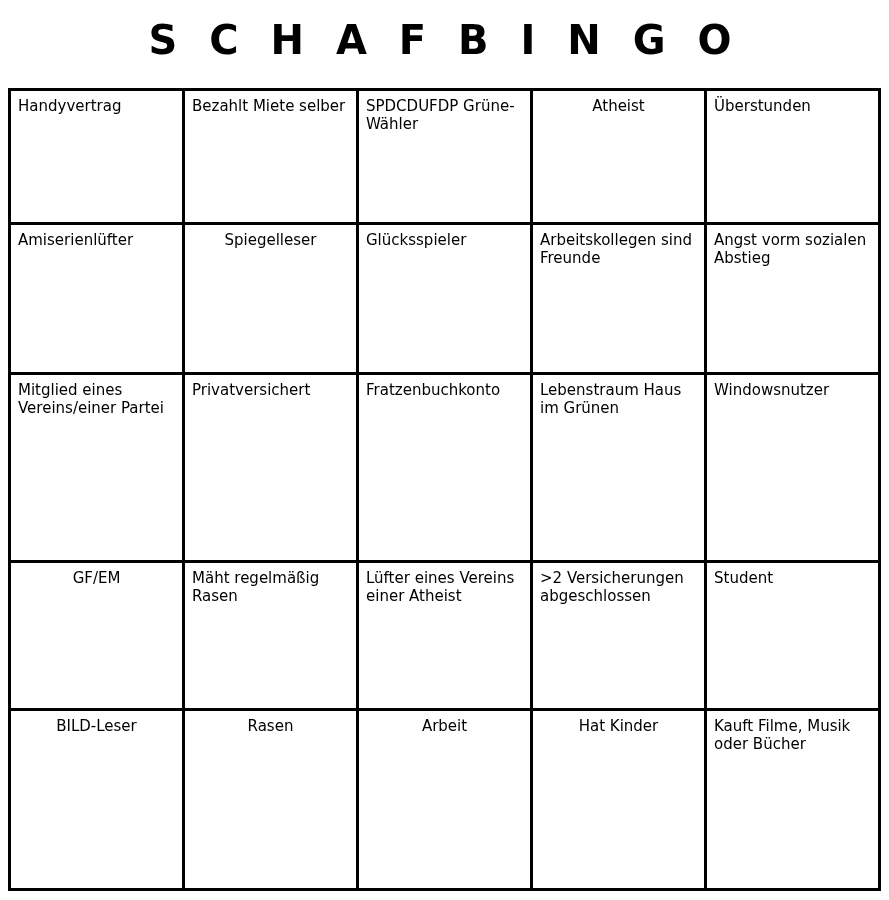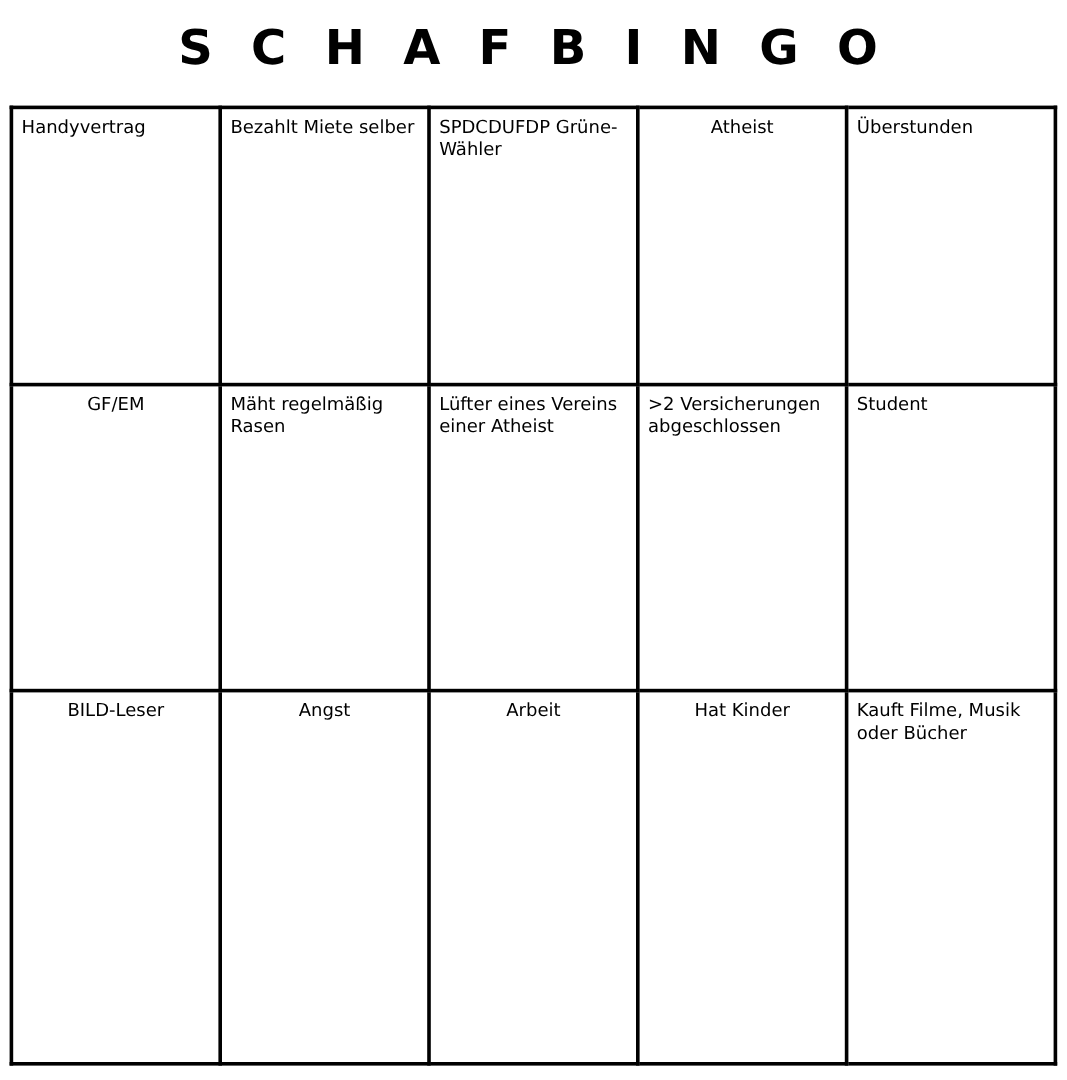"Amiserienlüfter" tr.r1 { html: none -> <tr> <td> <span>Amiserienlüfter</span> </td> <td> <span>Spiegelleser</span> </td> <td> <span>Glücksspieler</span> </td> <td> <span>Arbeitskollegen sind Freunde</span> </td> <td> <span>Angst vorm sozialen Abstieg</span> </td> </tr> }
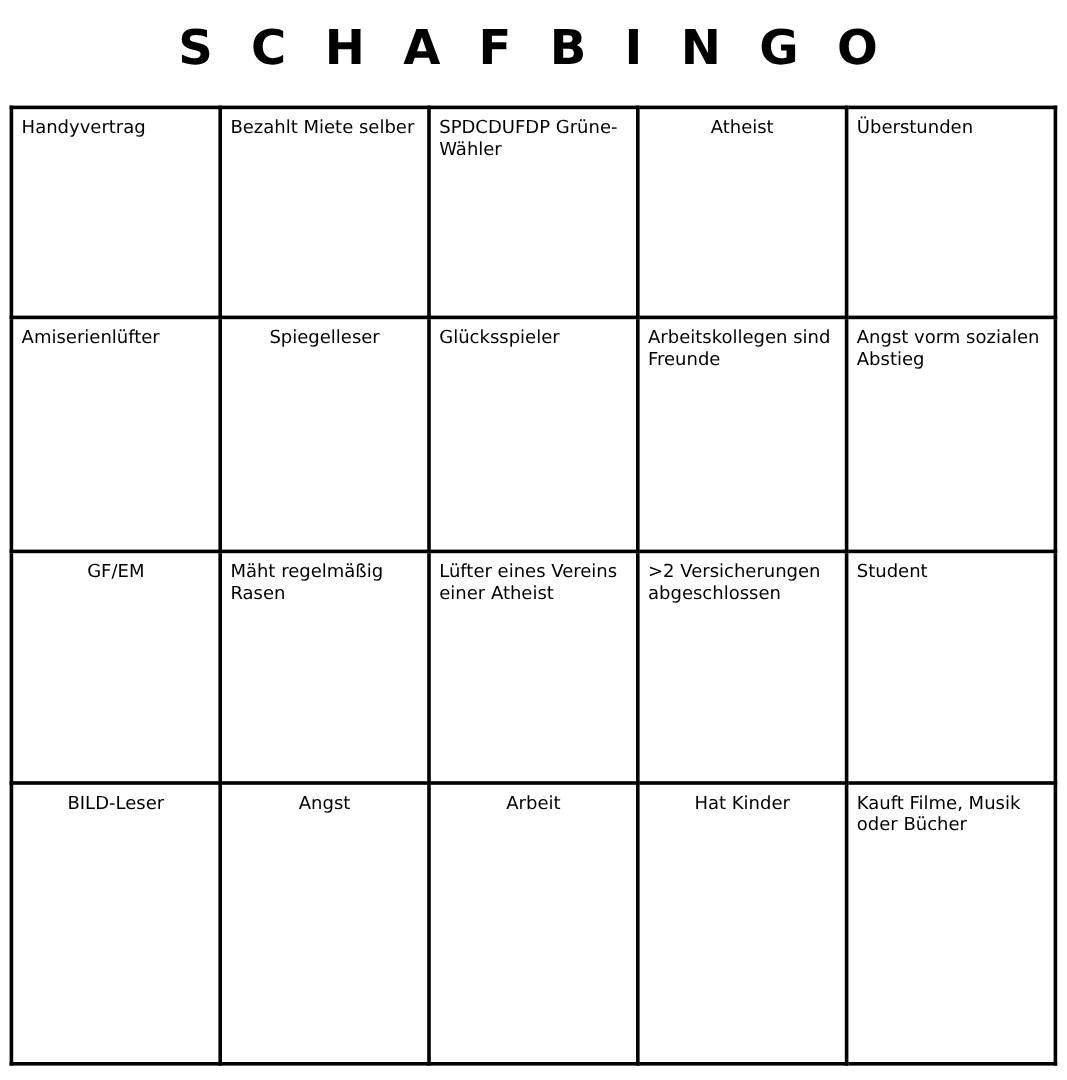"Mitglied eines Vereins/einer Partei" tr.r2 { html: none -> <tr> <td> <span>Mitglied eines Vereins/einer Partei</span> </td> <td> <span>Privatversichert</span> </td> <td> <span>Fratzenbuchkonto</span> </td> <td> <span>Lebenstraum Haus im Grünen</span> </td> <td> <span>Windowsnutzer</span> </td> </tr> }
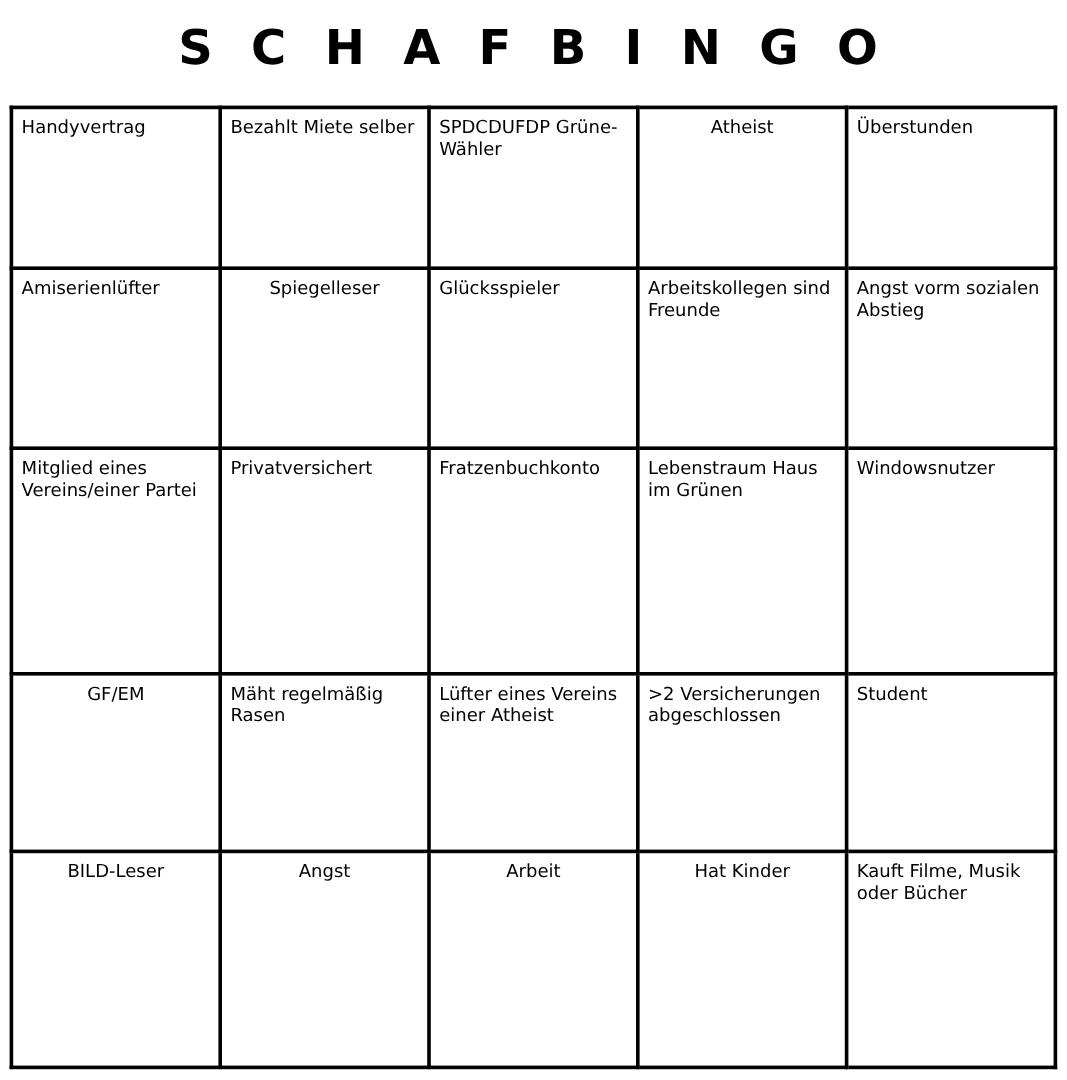"Angst" span.cell-inner { text: Angst -> Rasen }
